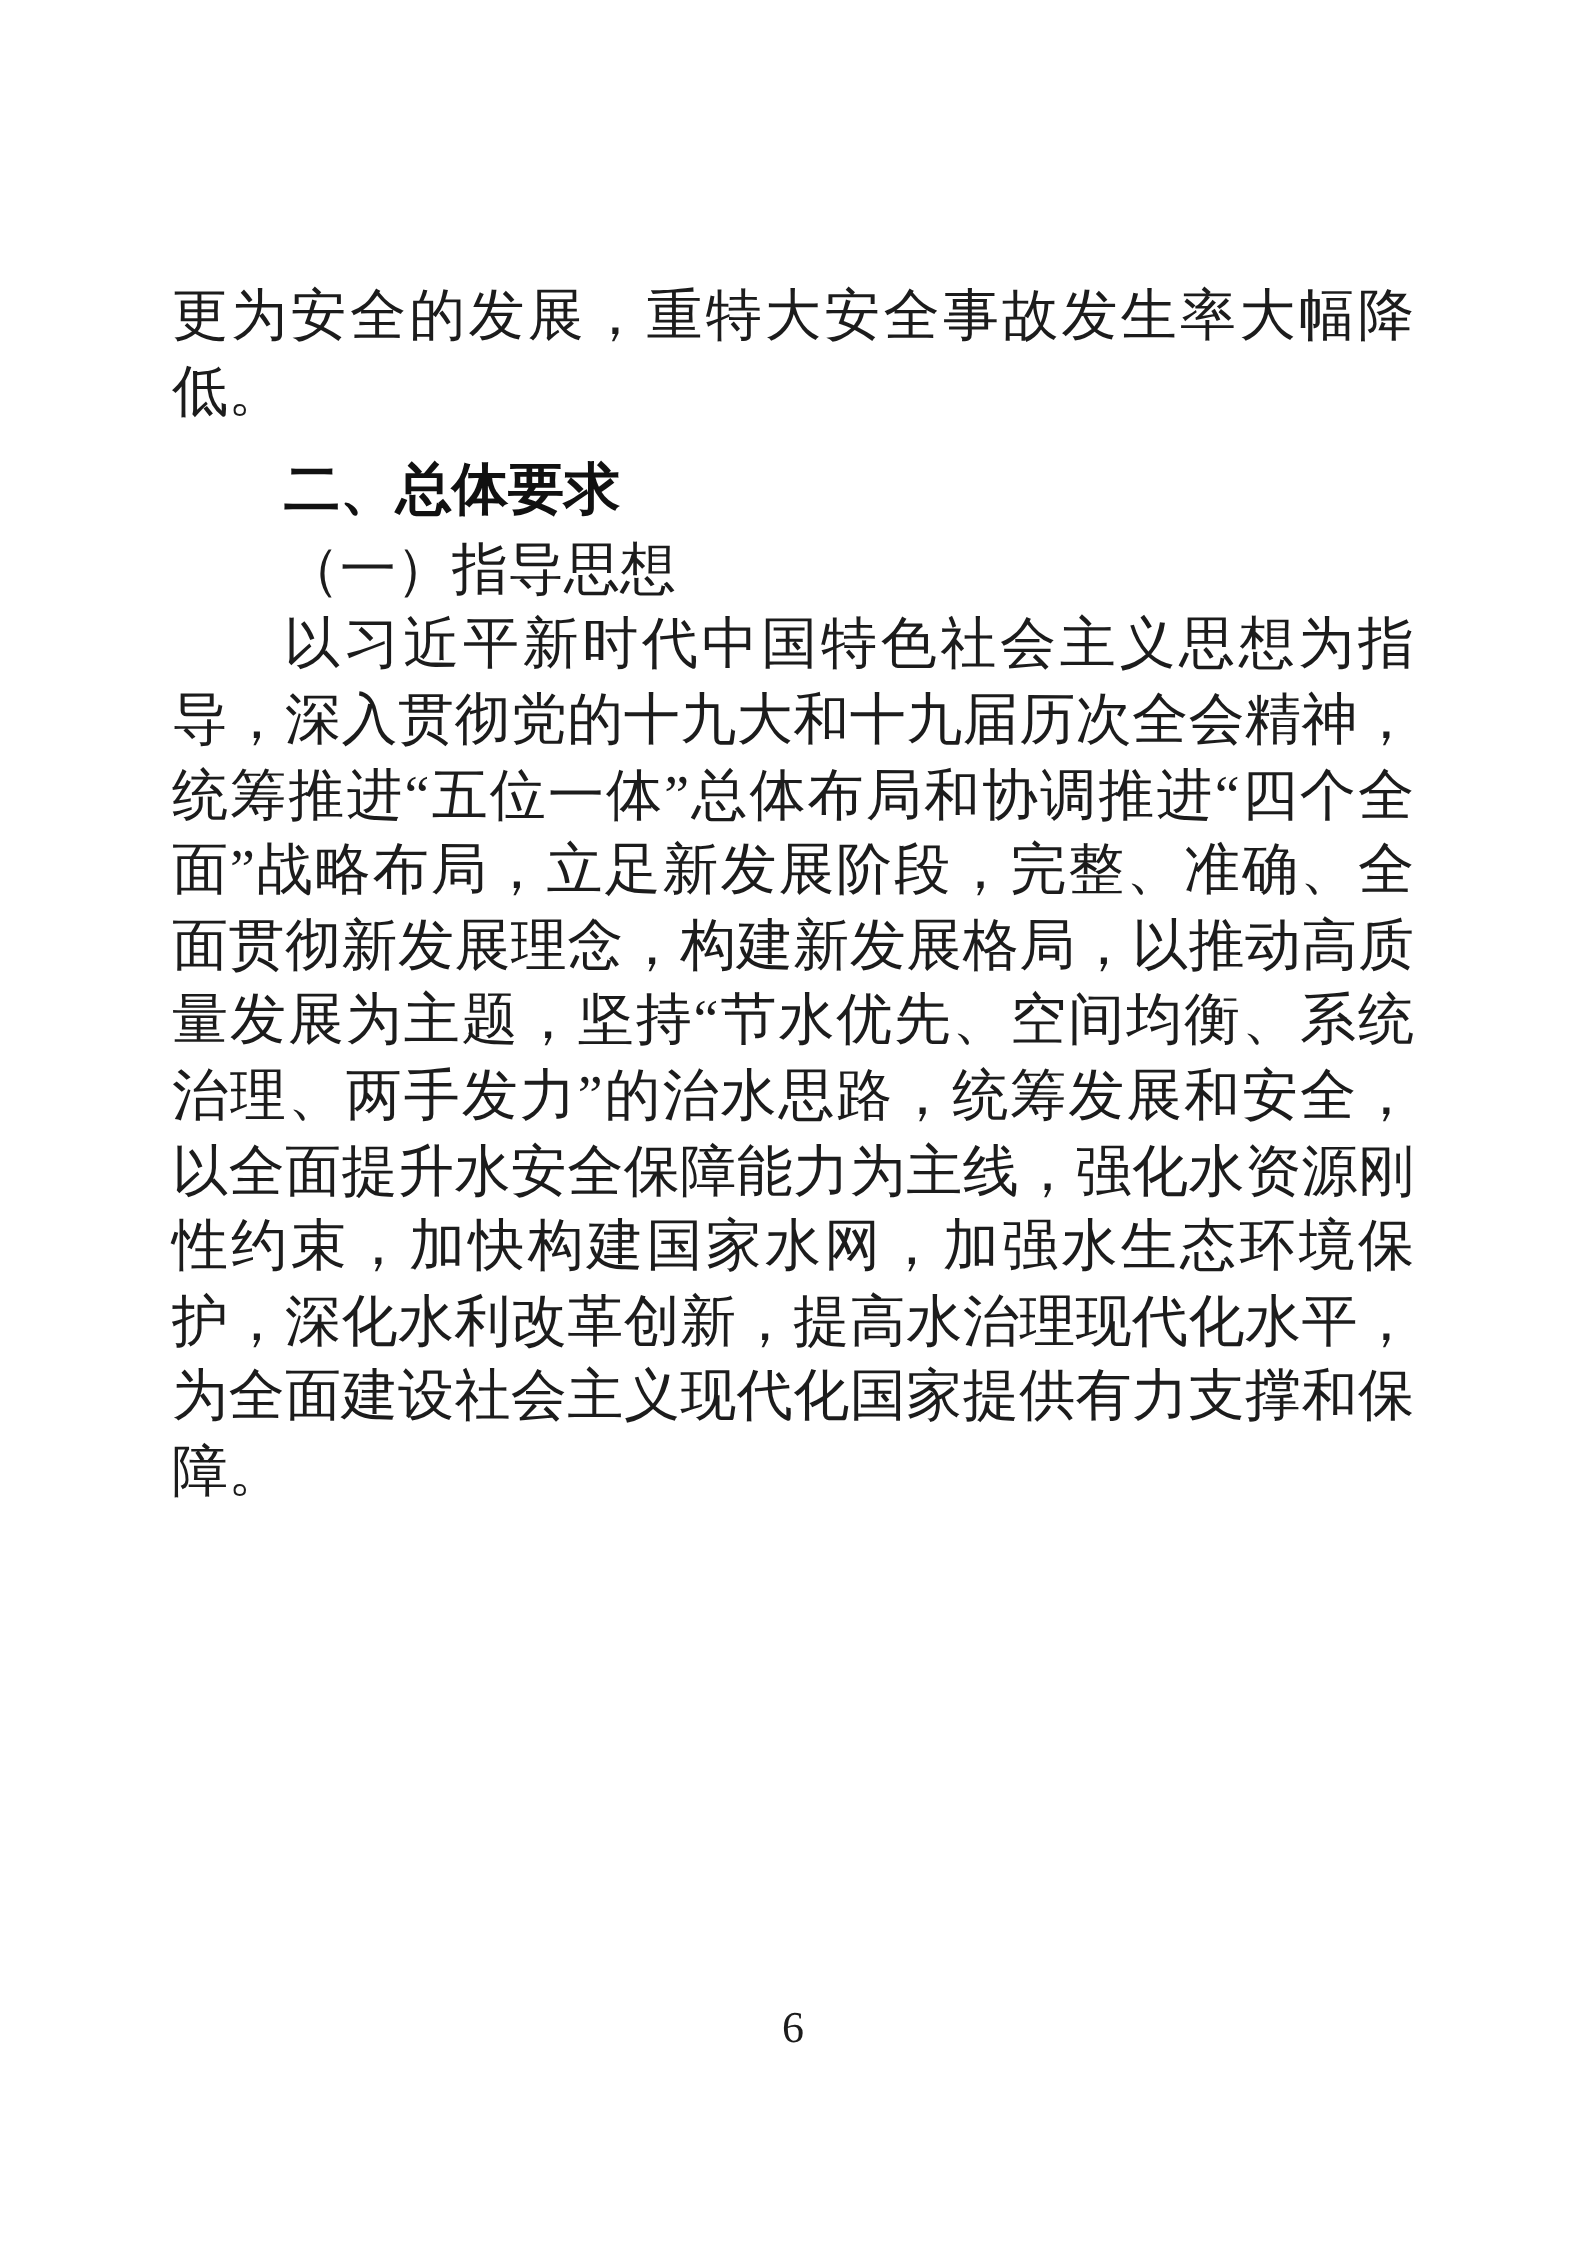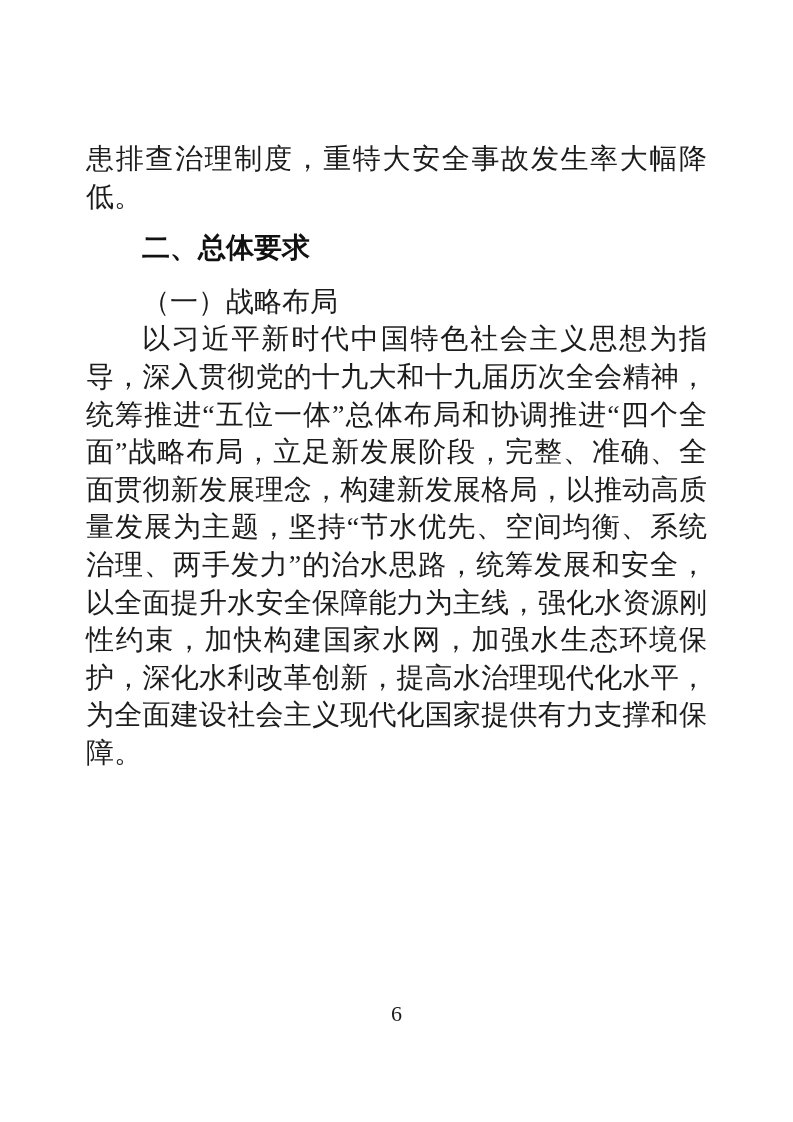"患排查治理制度，重特大安全事故发生率大幅降低。" p.para { text: 患排查治理制度 -> 更为安全的发展 }
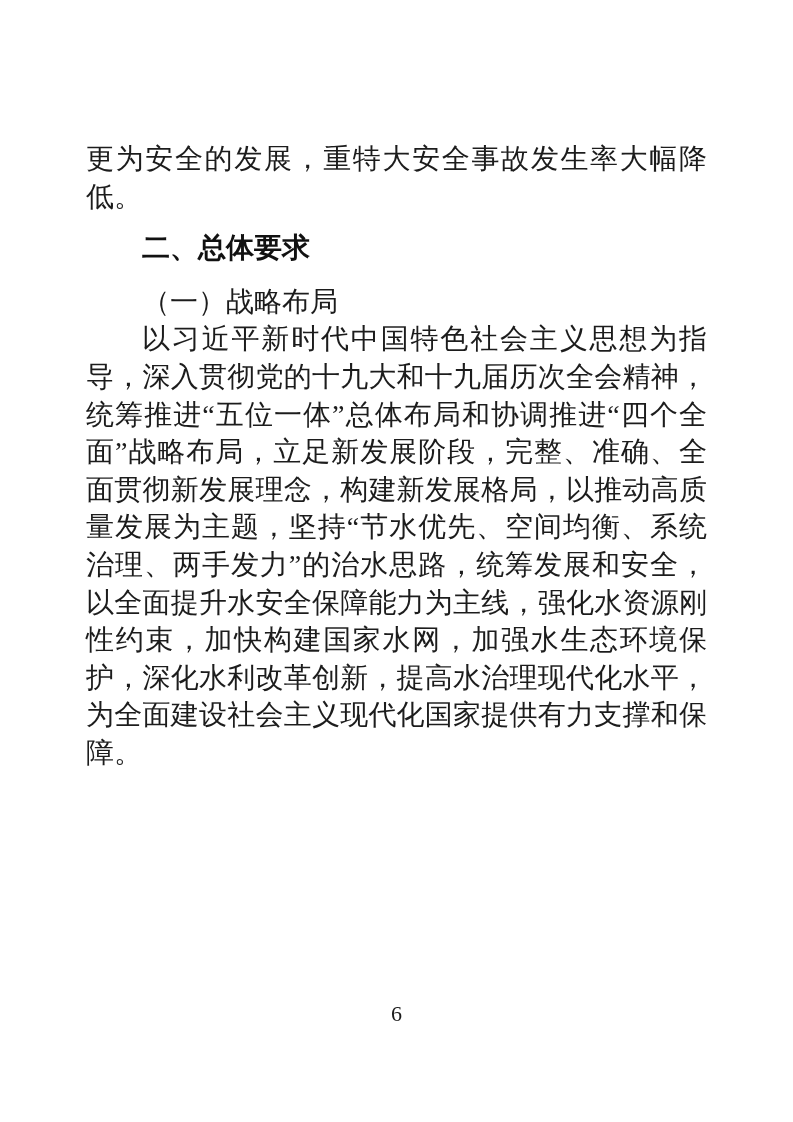"二、总体要求" .section-heading { font-family: Liberation Sans, sans-serif -> Liberation Mono, monospace; margin: 14px 0 16px 0 -> 14px 0 0 0 }
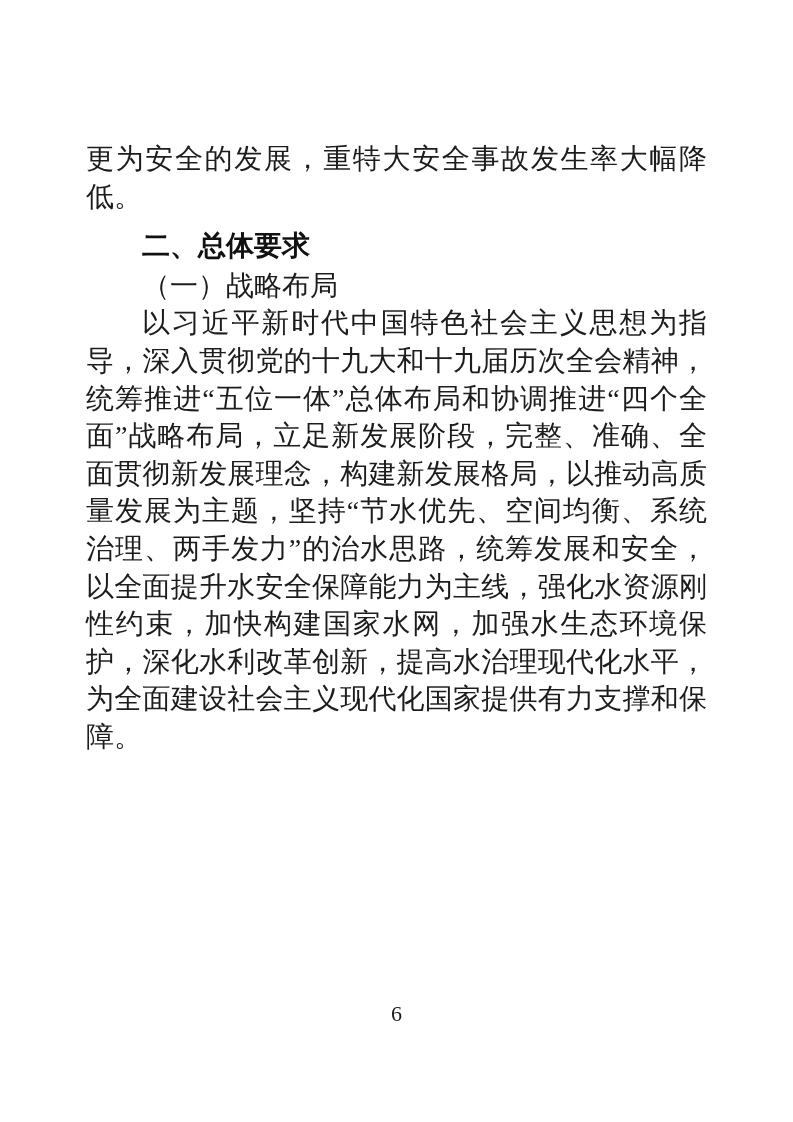"（一）战略布局" p.para { text: 战略布局 -> 指导思想 }
